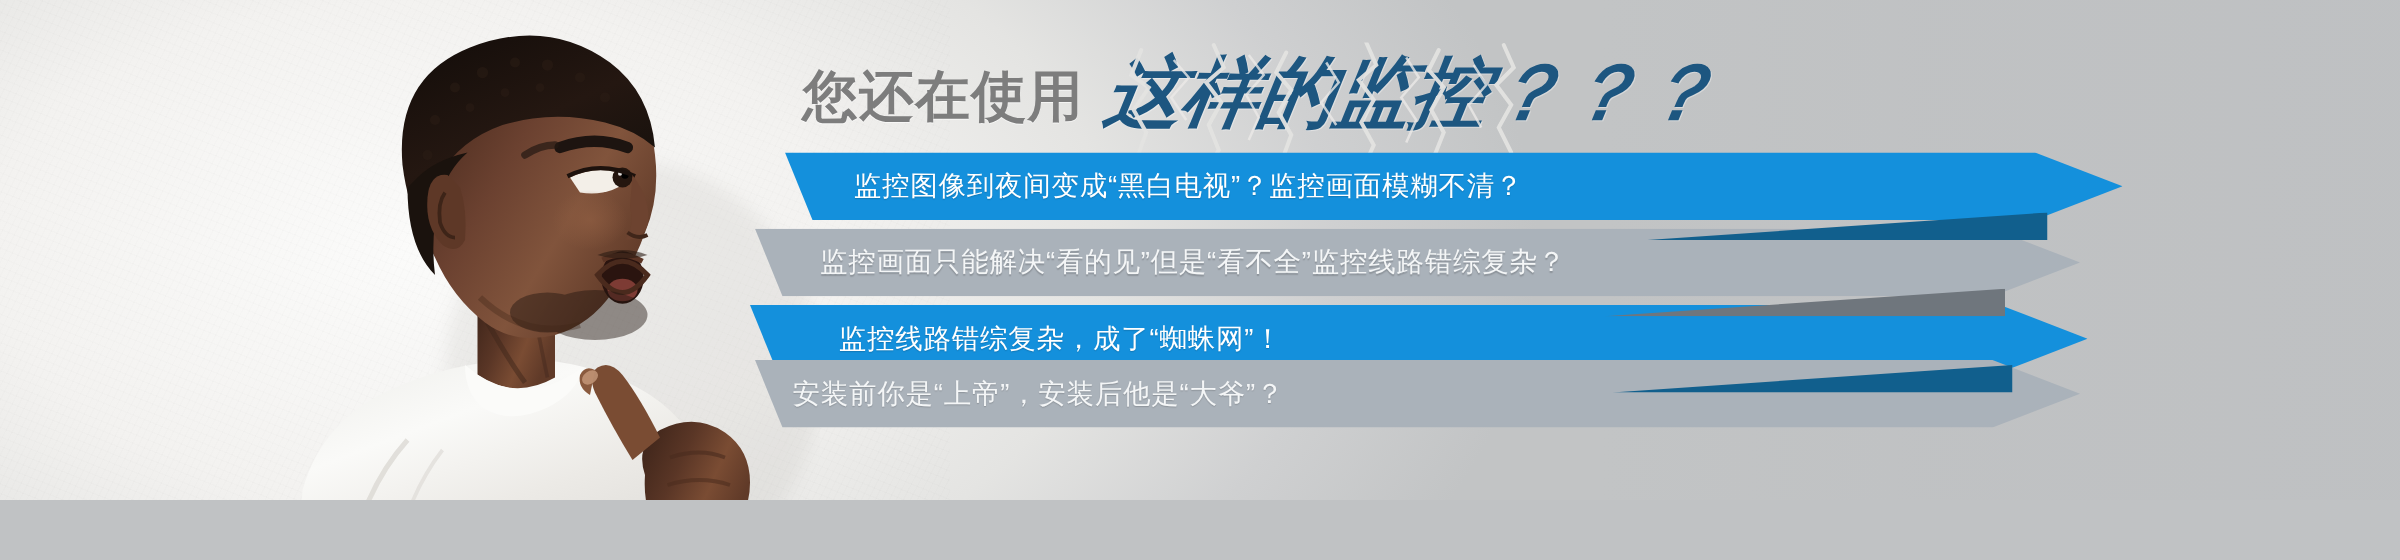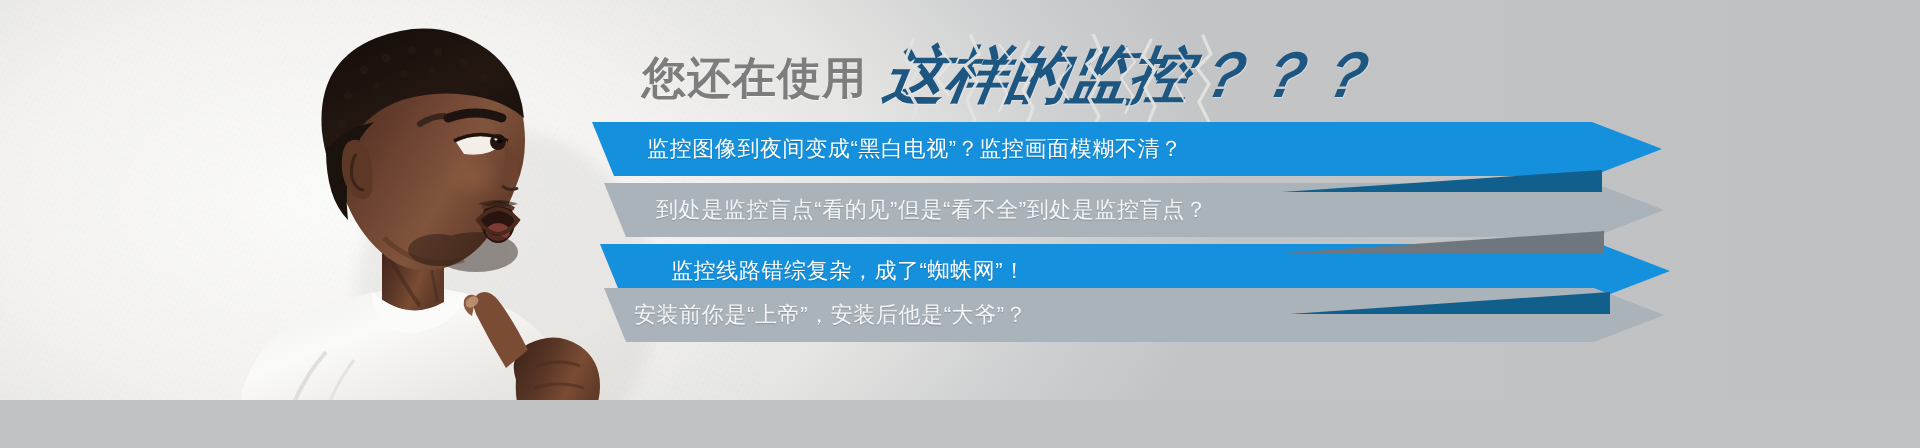"监控图像到夜间变成“黑白电视”？监控画面模糊不清？" div.bar { left: 592px -> 628px }
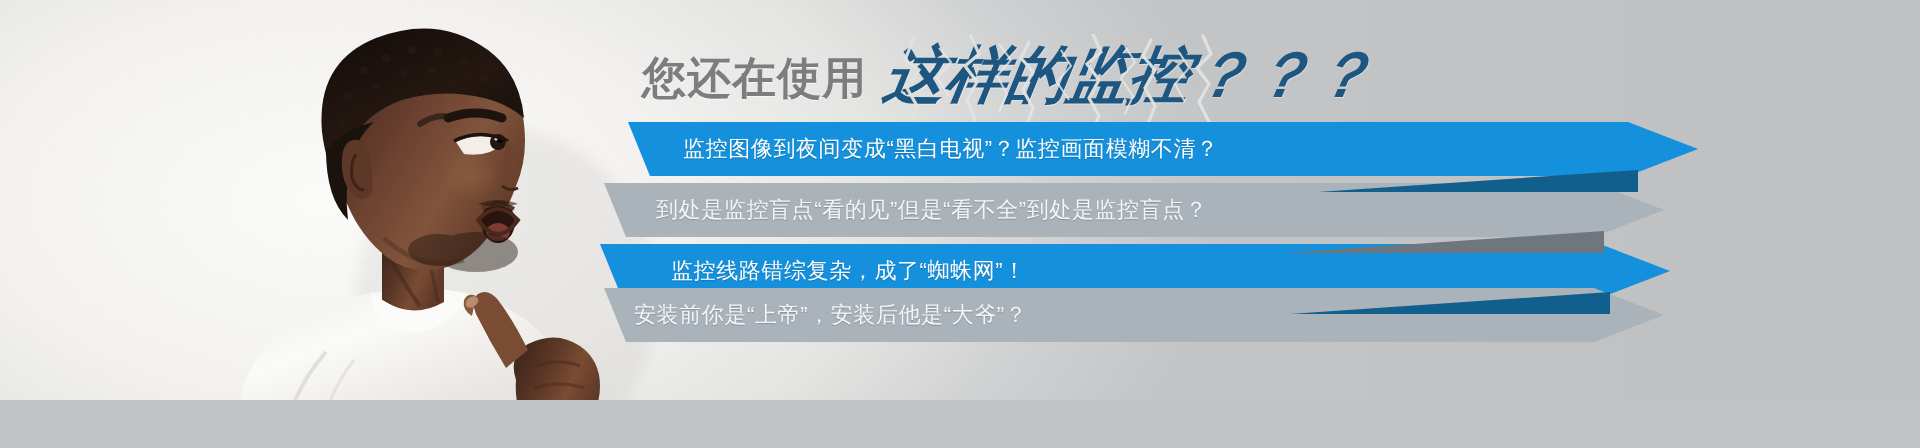"到处是监控盲点“看的见”但是“看不全”到处是监控盲点？" span.label { text: 到处是监控盲点“看的见”但是“看不全”到处是监控盲点 -> 监控画面只能解决“看的见”但是“看不全”监控线路错综复杂 }
